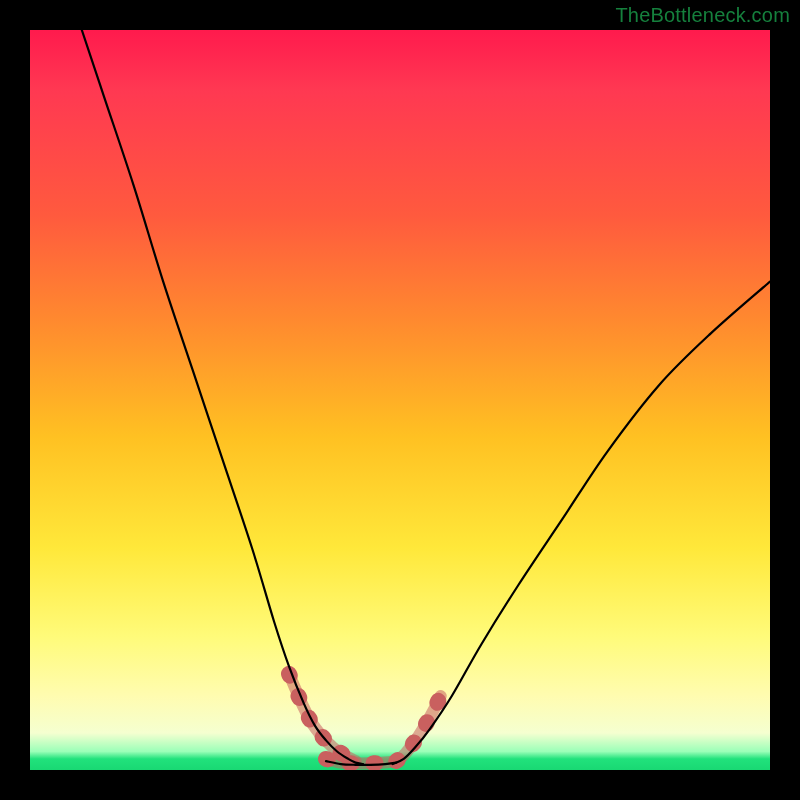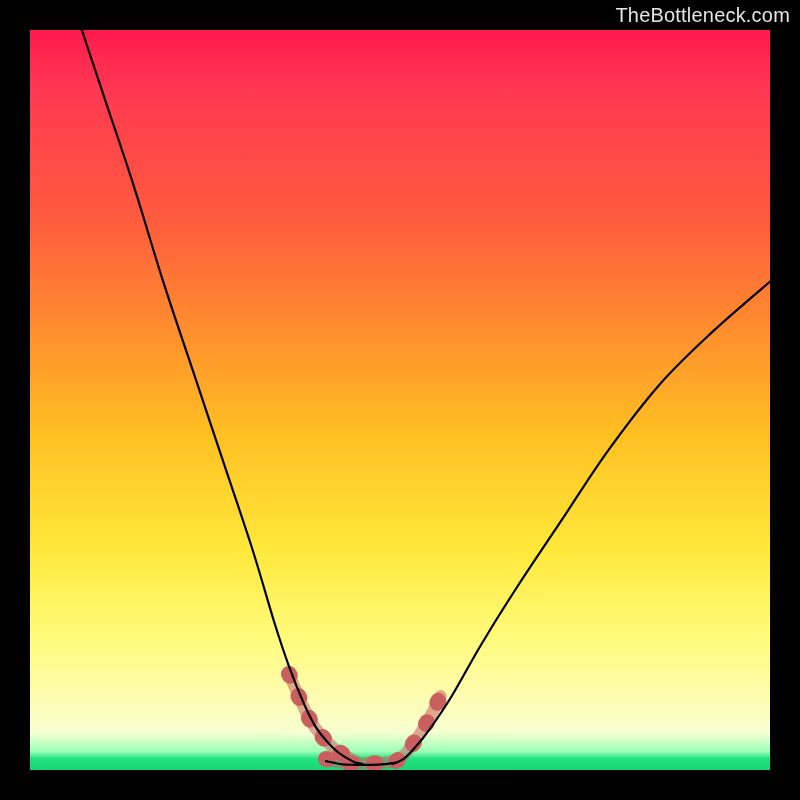"TheBottleneck.com" .watermark { color: #e5e5e5 -> #15803d }
